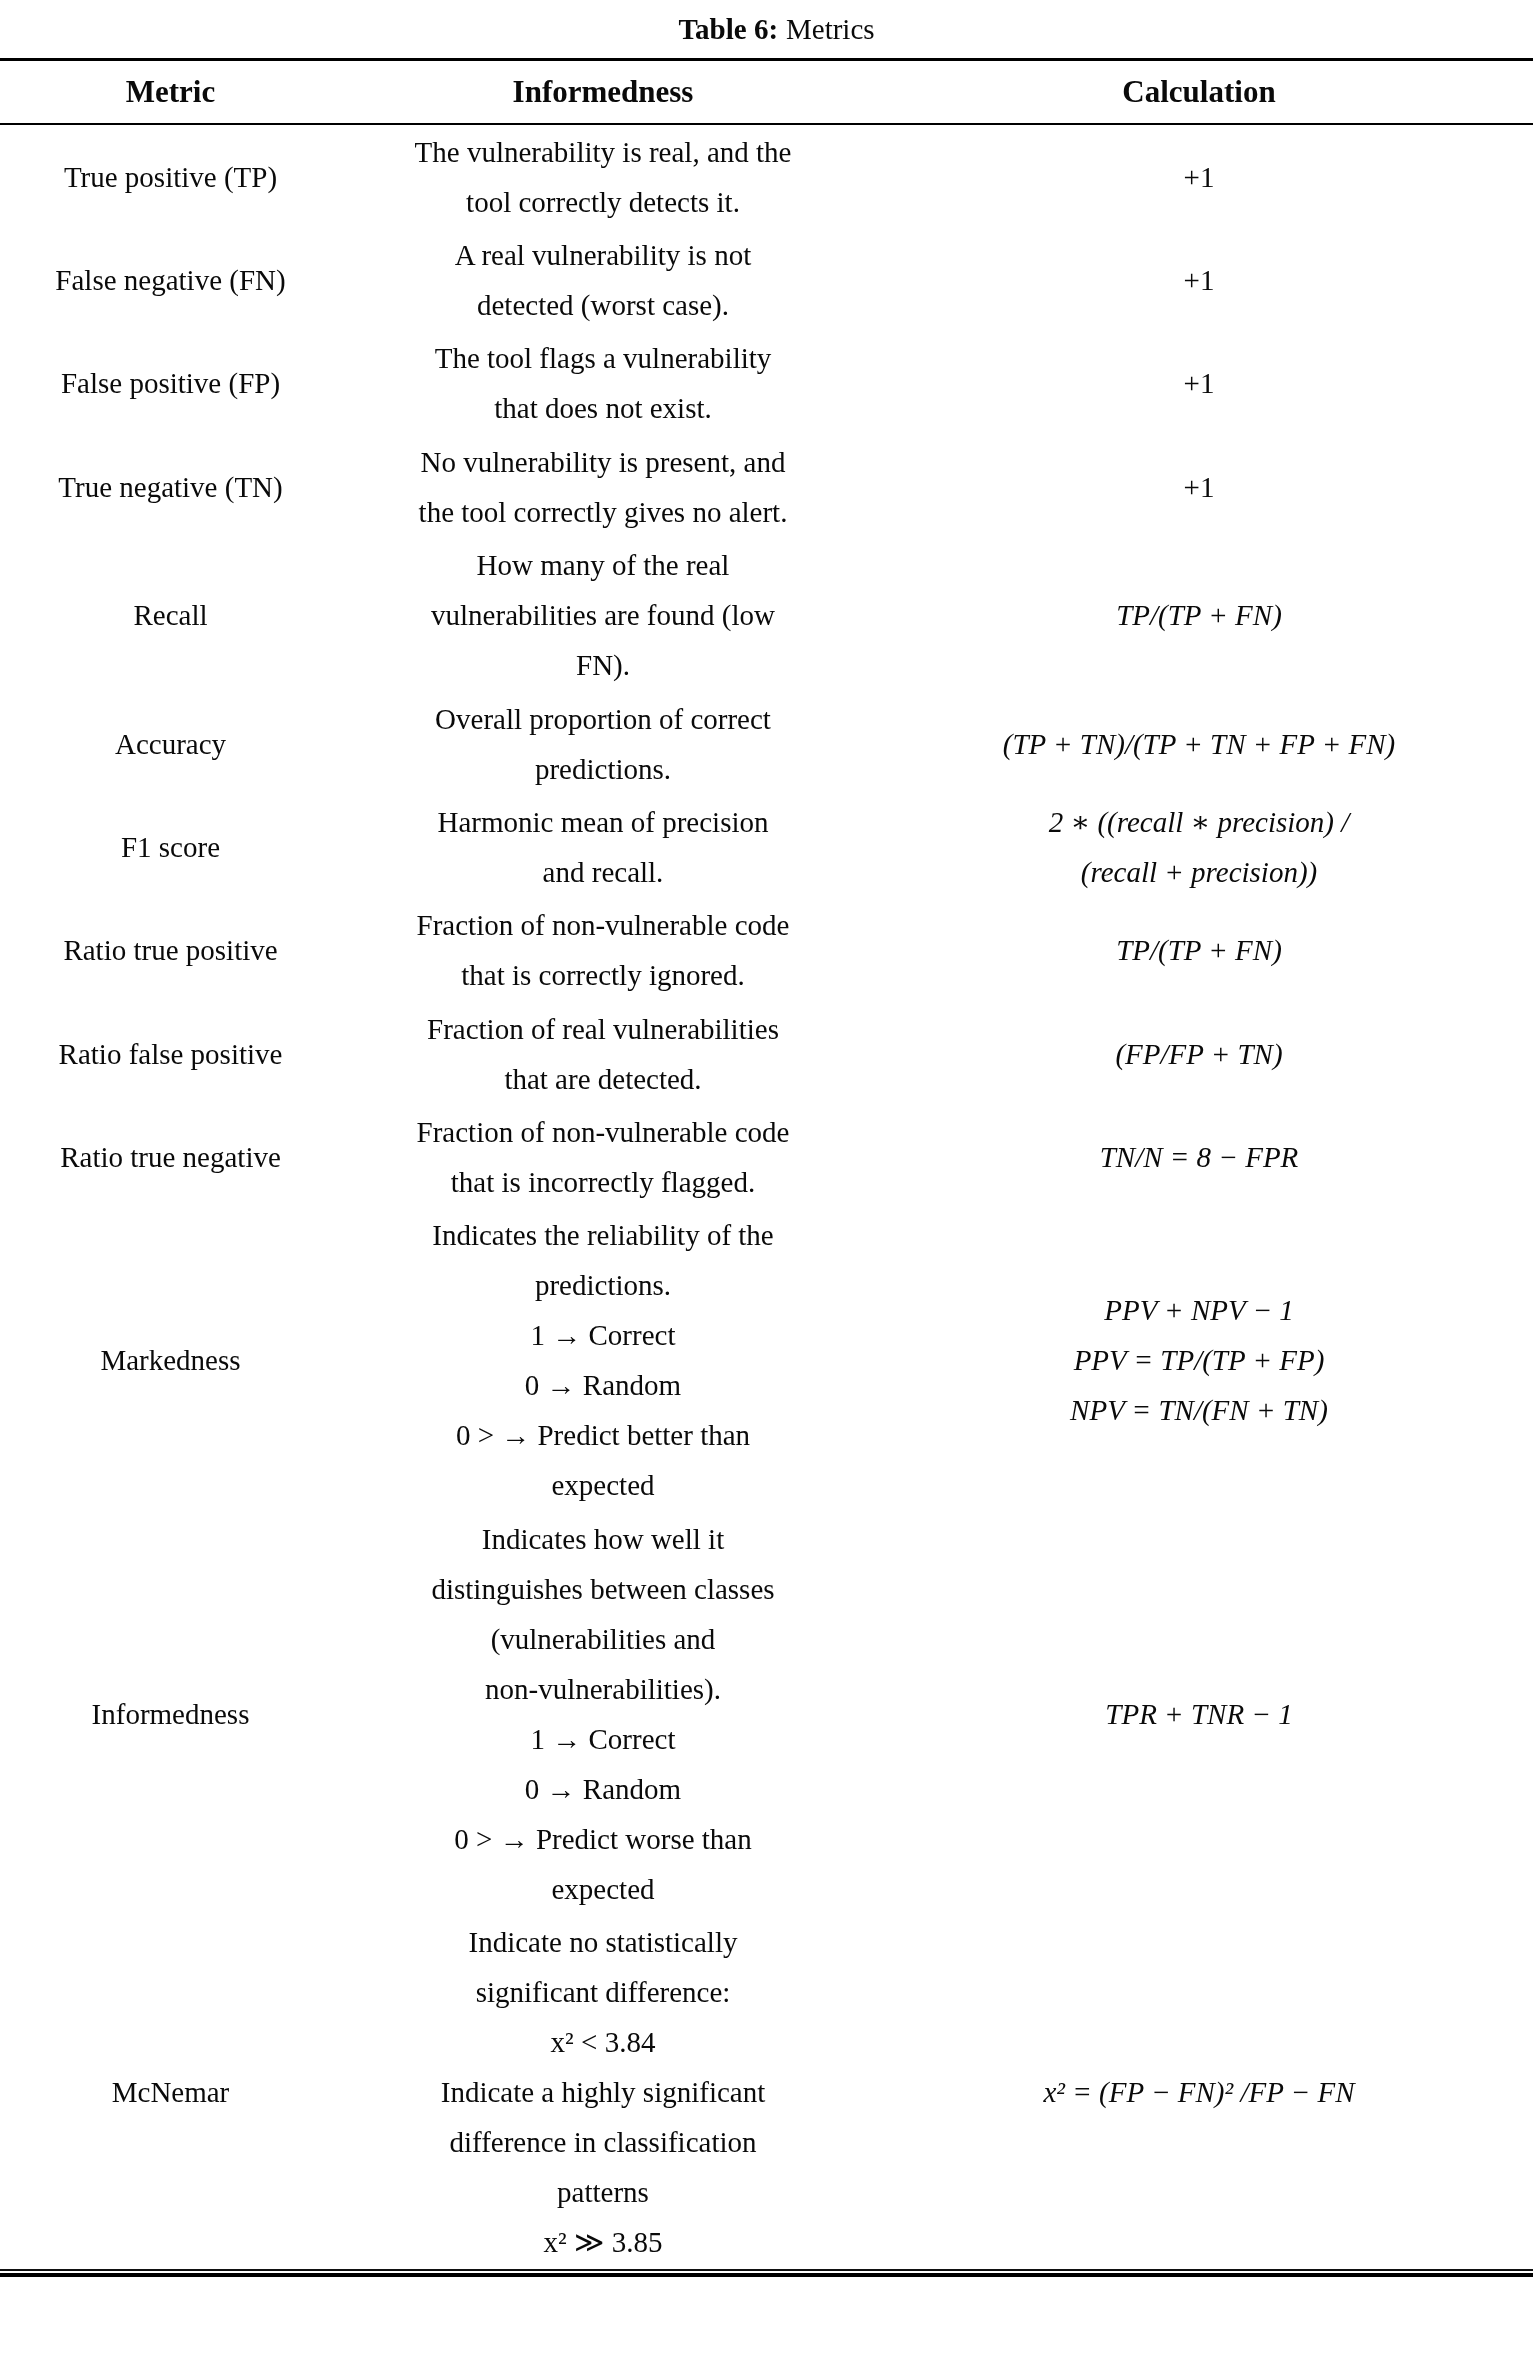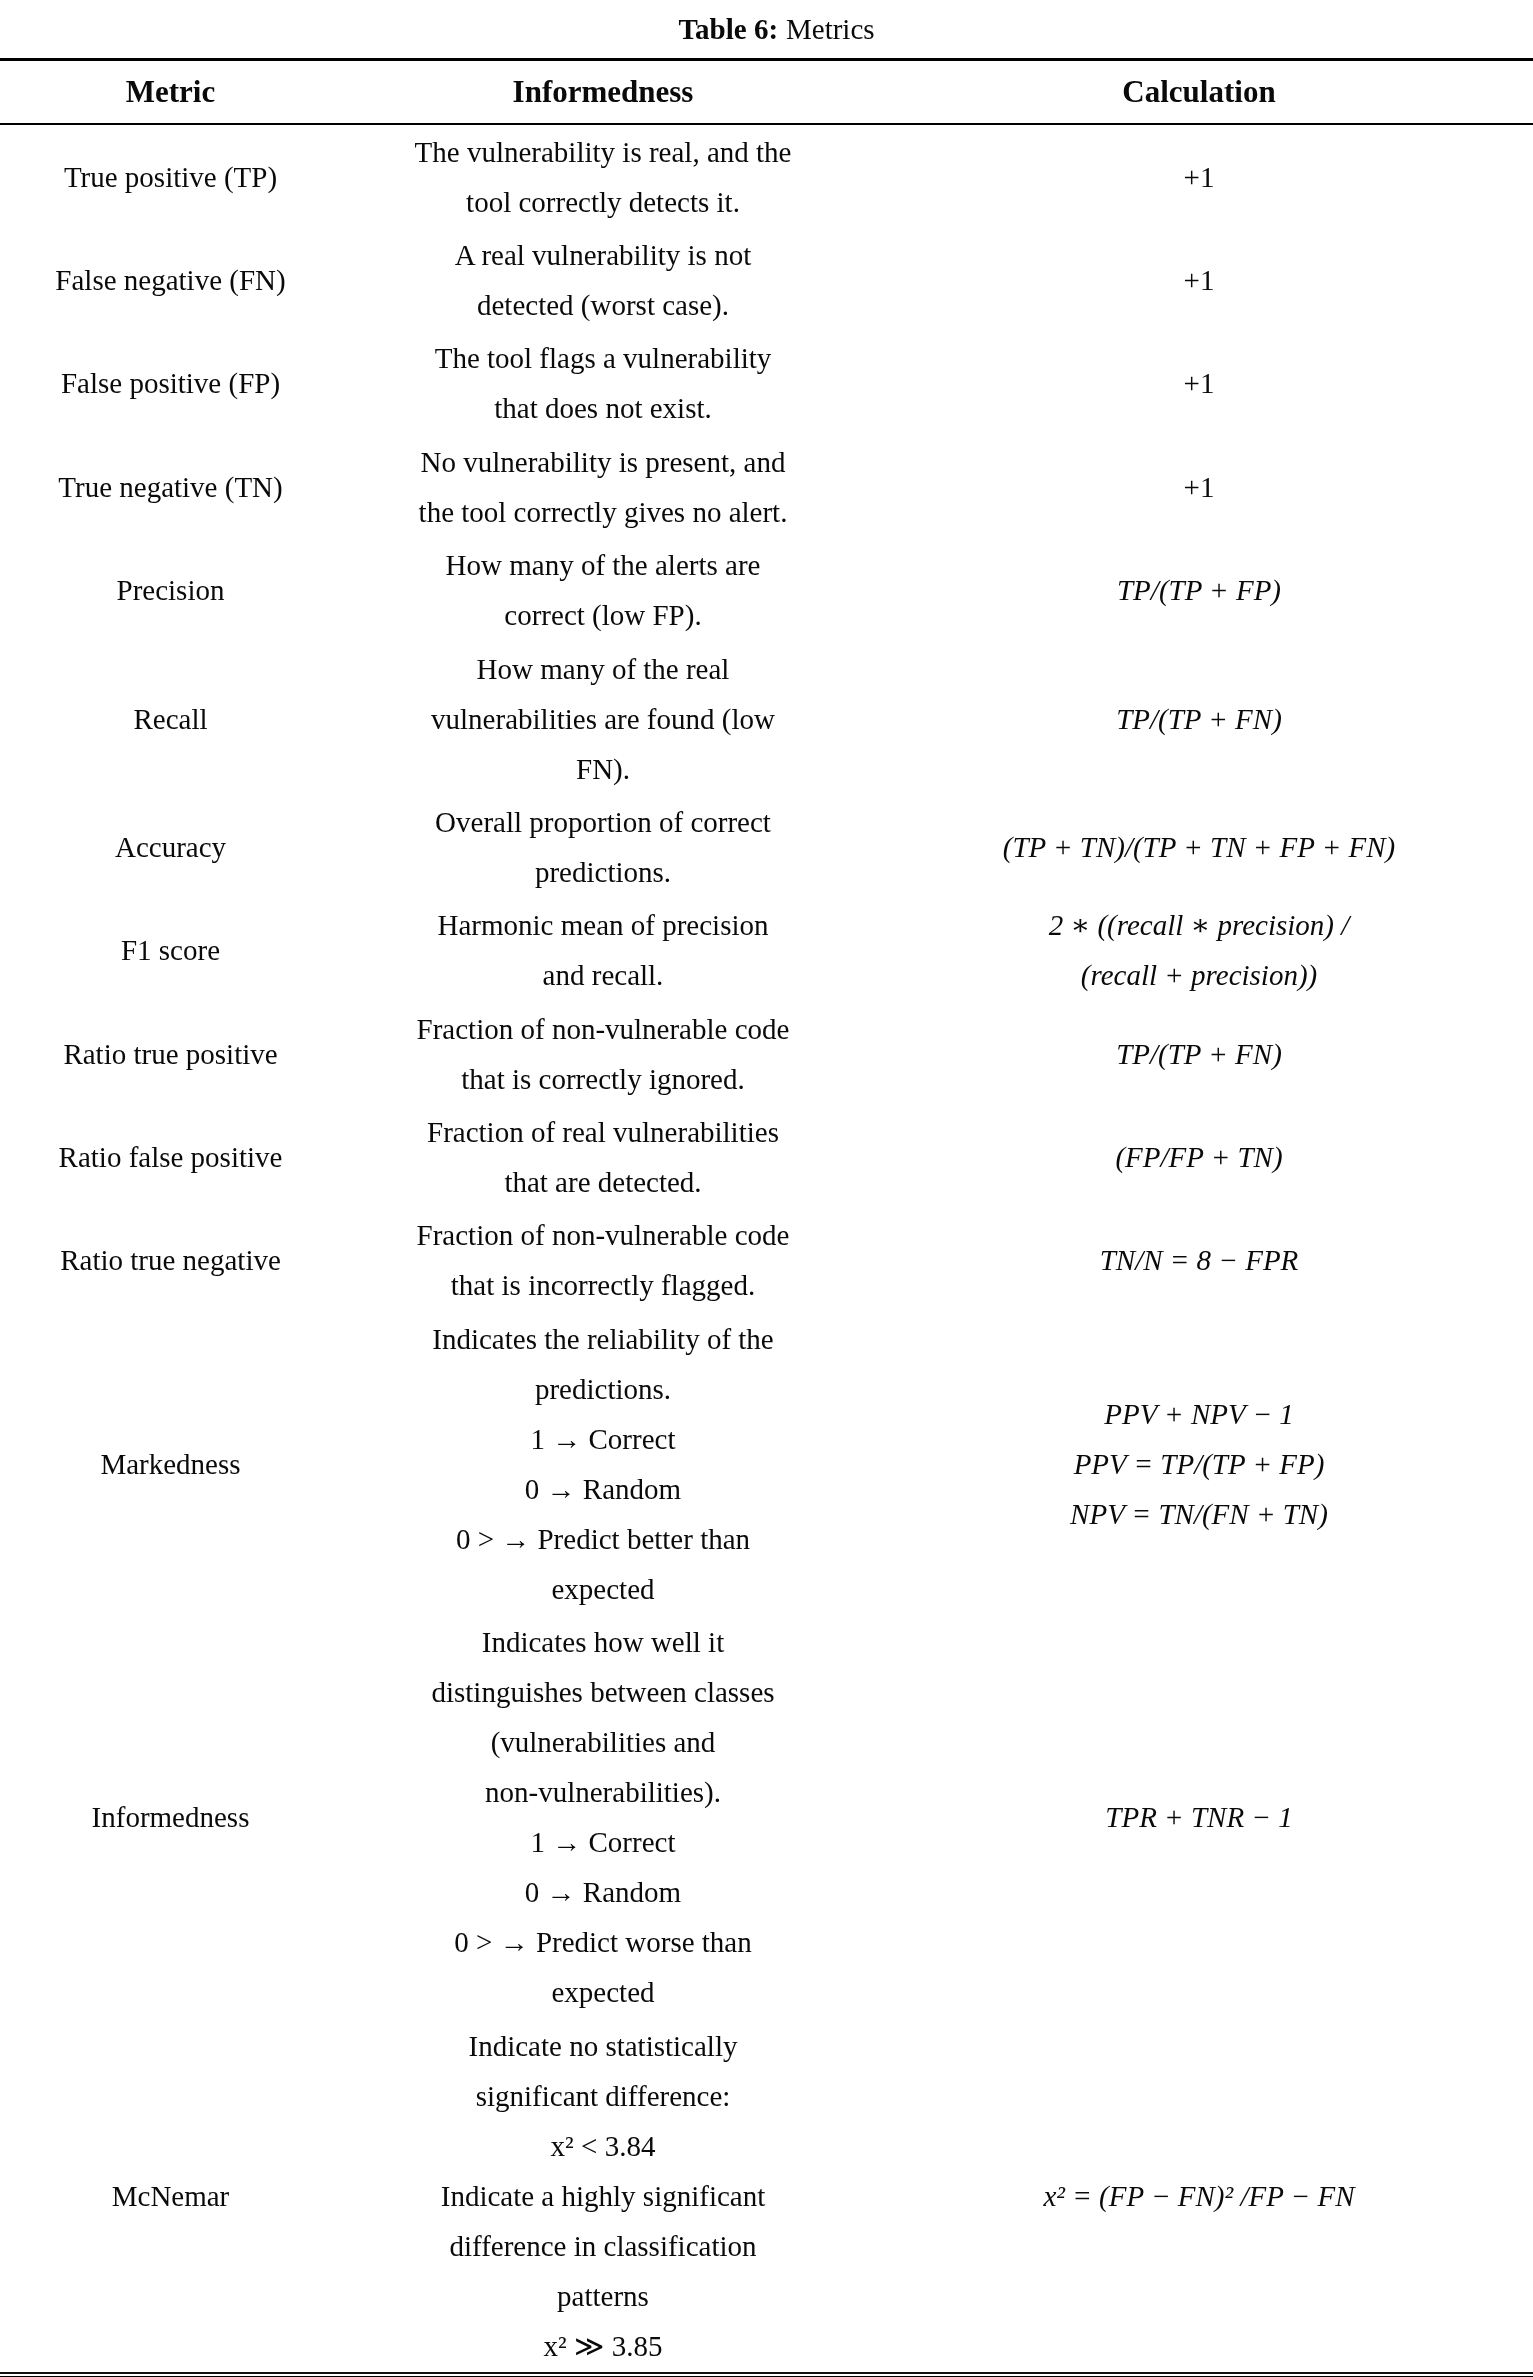"Precision" tr { html: <tr> <td>Precision</td> <td>How many of the alerts are correct (low FP).</td> <td>TP/(TP + FP)</td> </tr> -> none }
